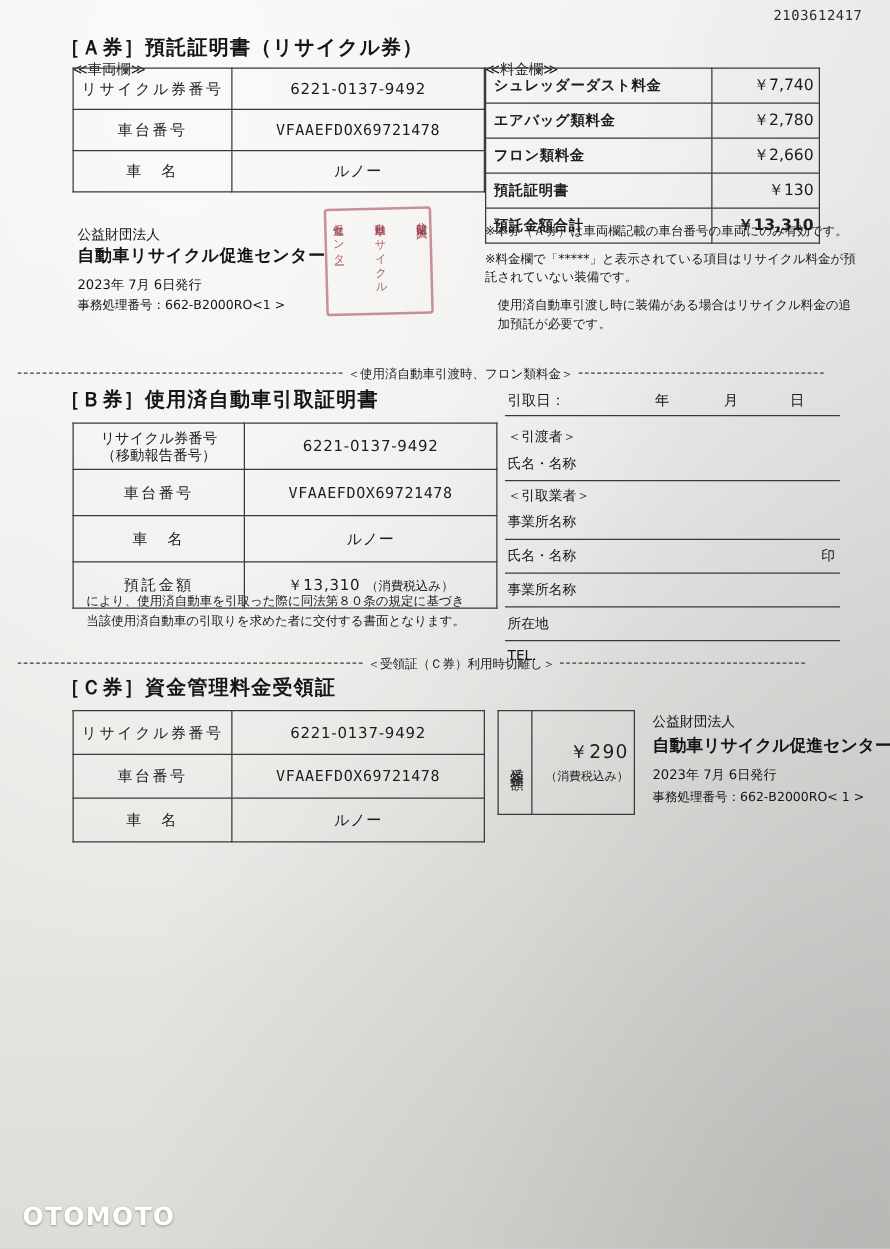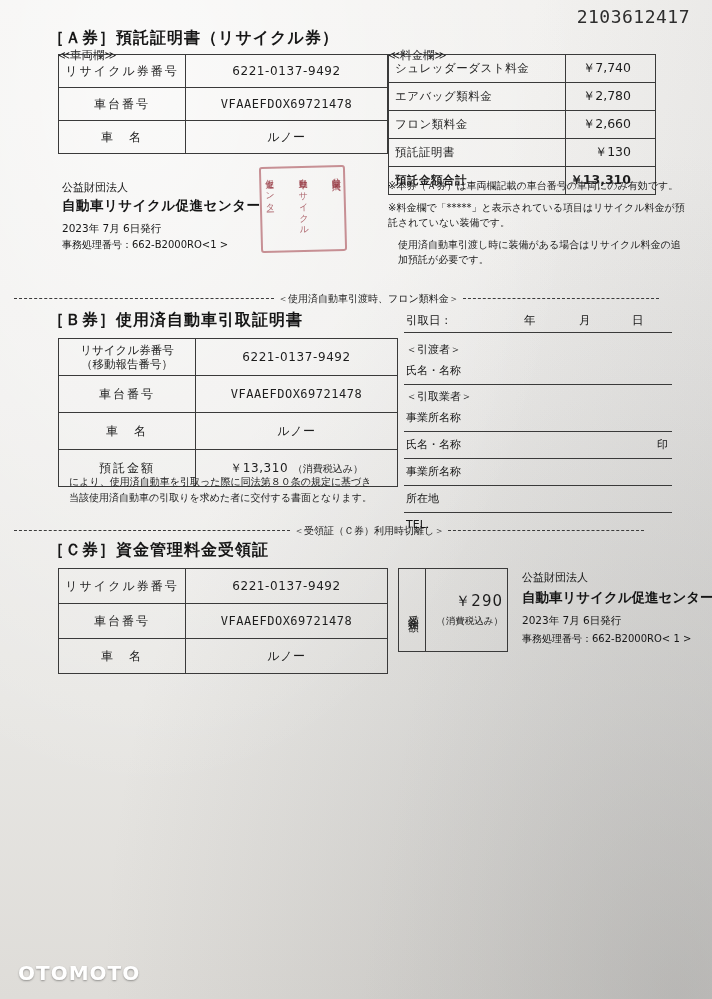"2103612417" .doc-id { font-size: 18px -> 11px }
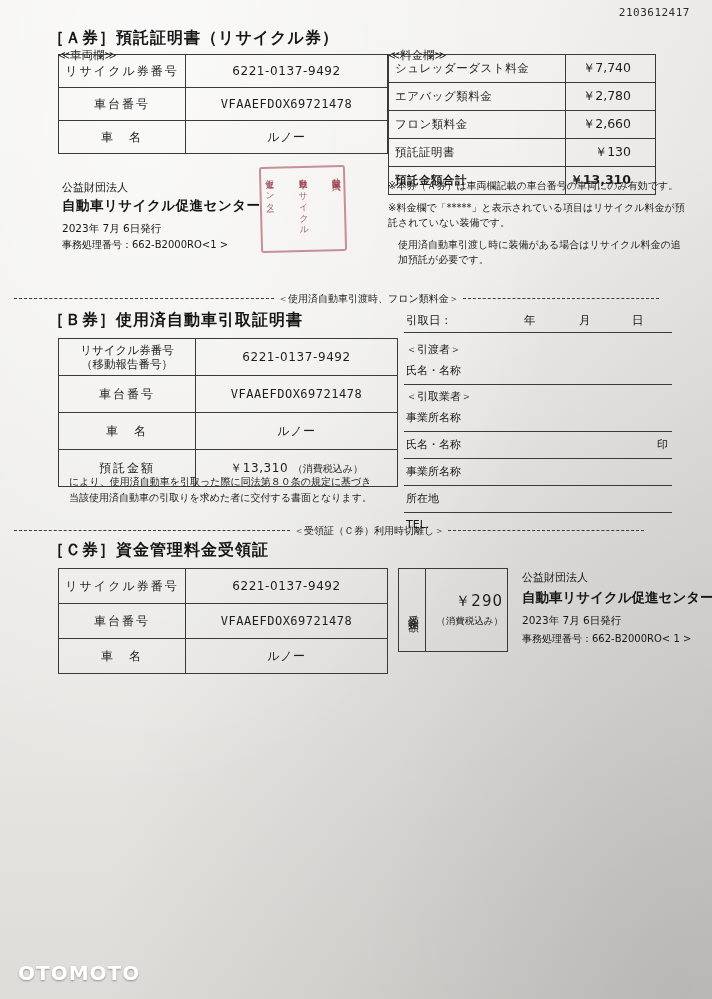"シュレッダーダスト料金" #a-right td.fee-lbl { font-weight: none -> bold }
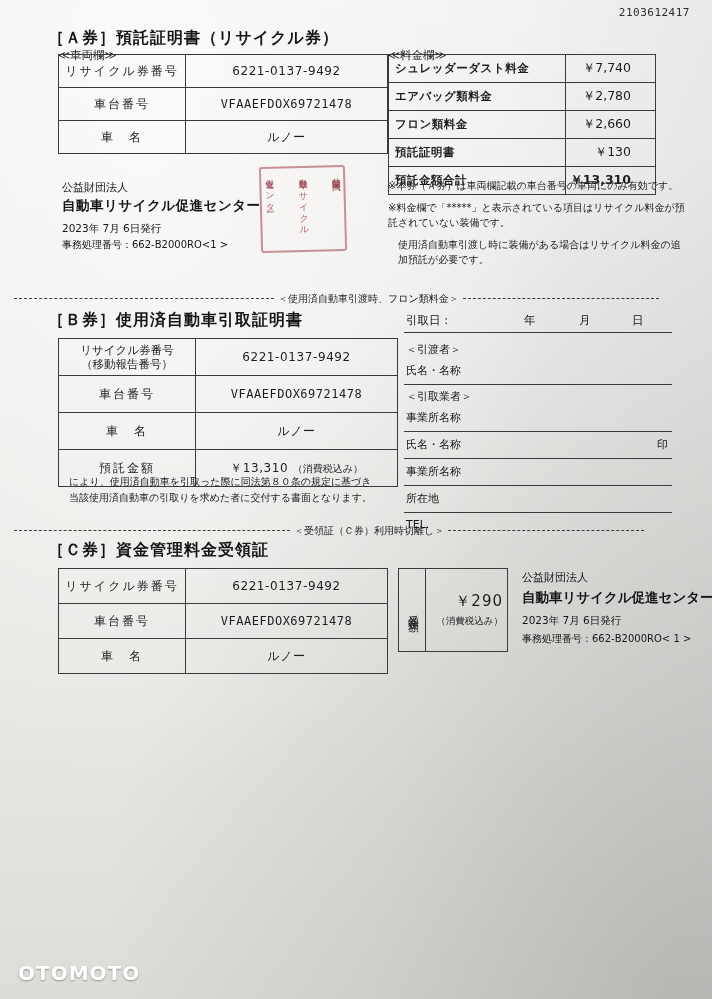"￥7,740" #a-right td.fee-val { padding-right: 24px -> 4px }
